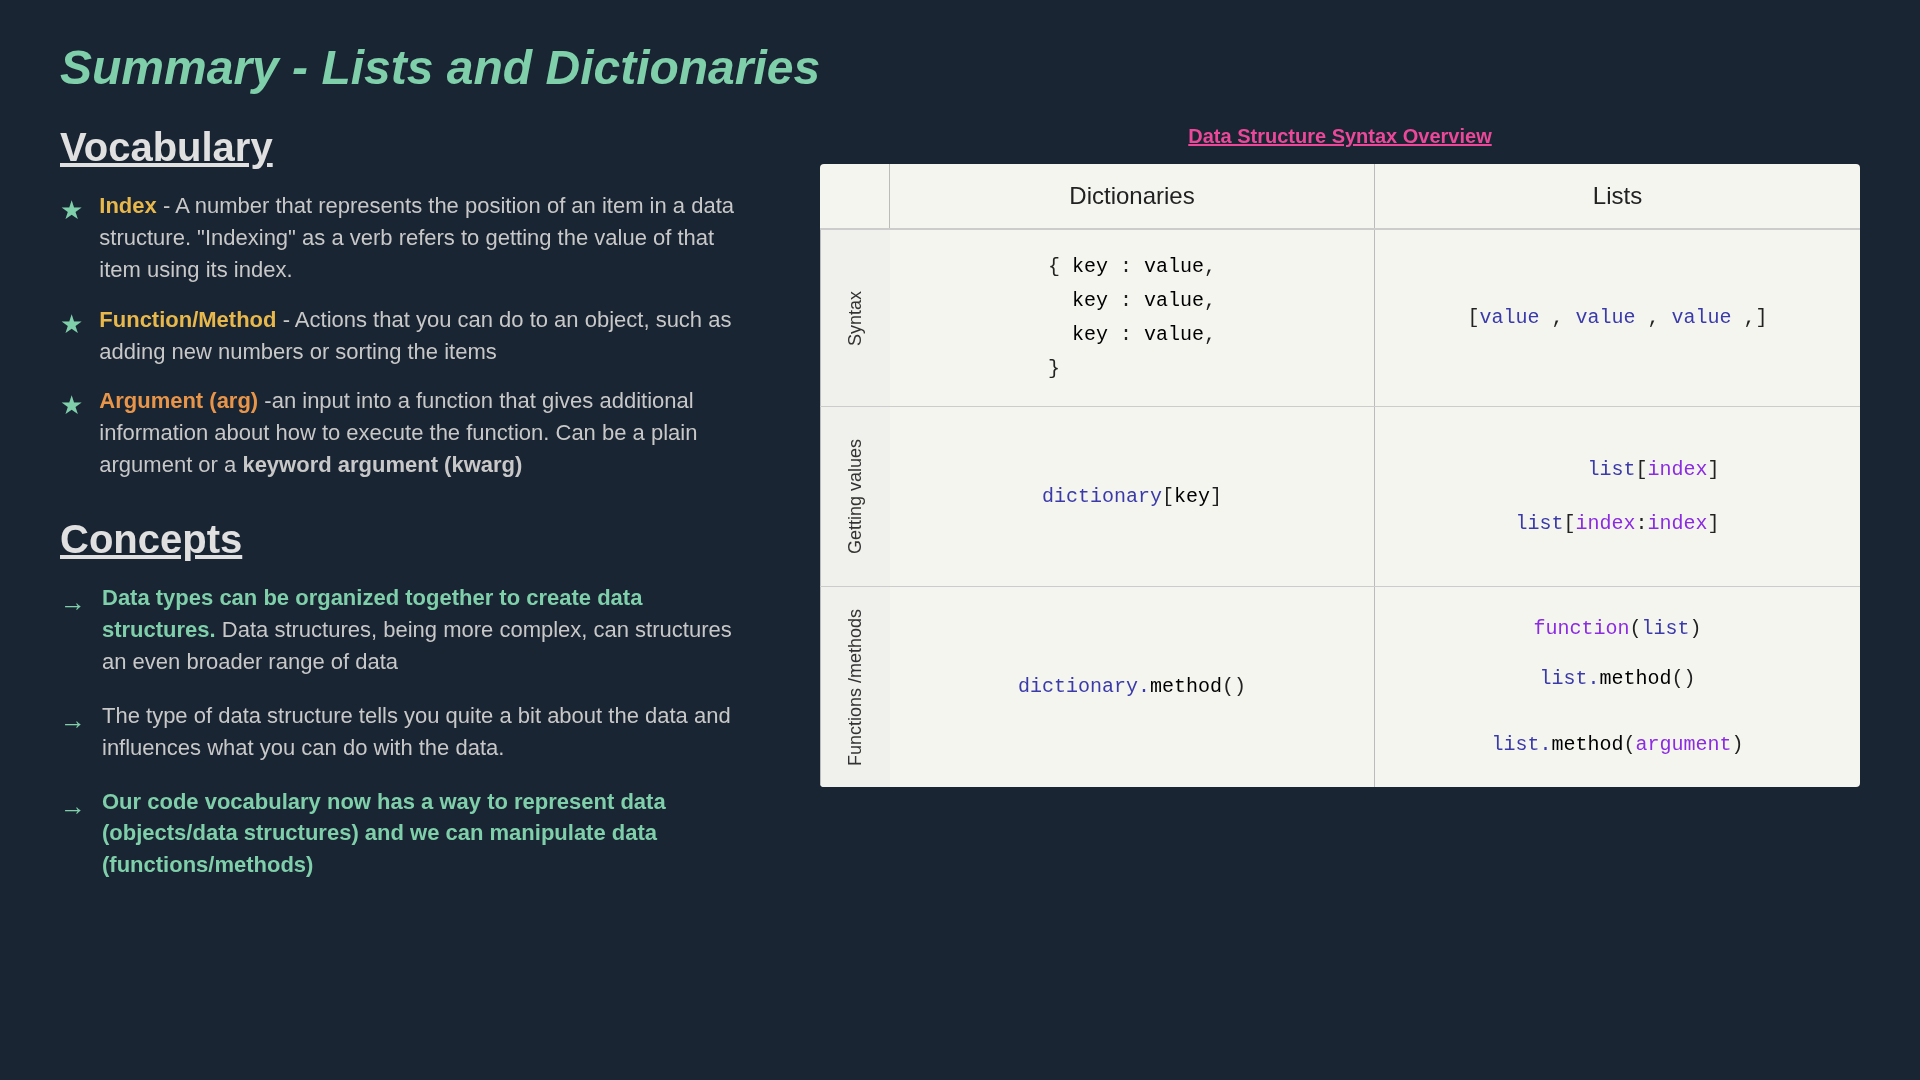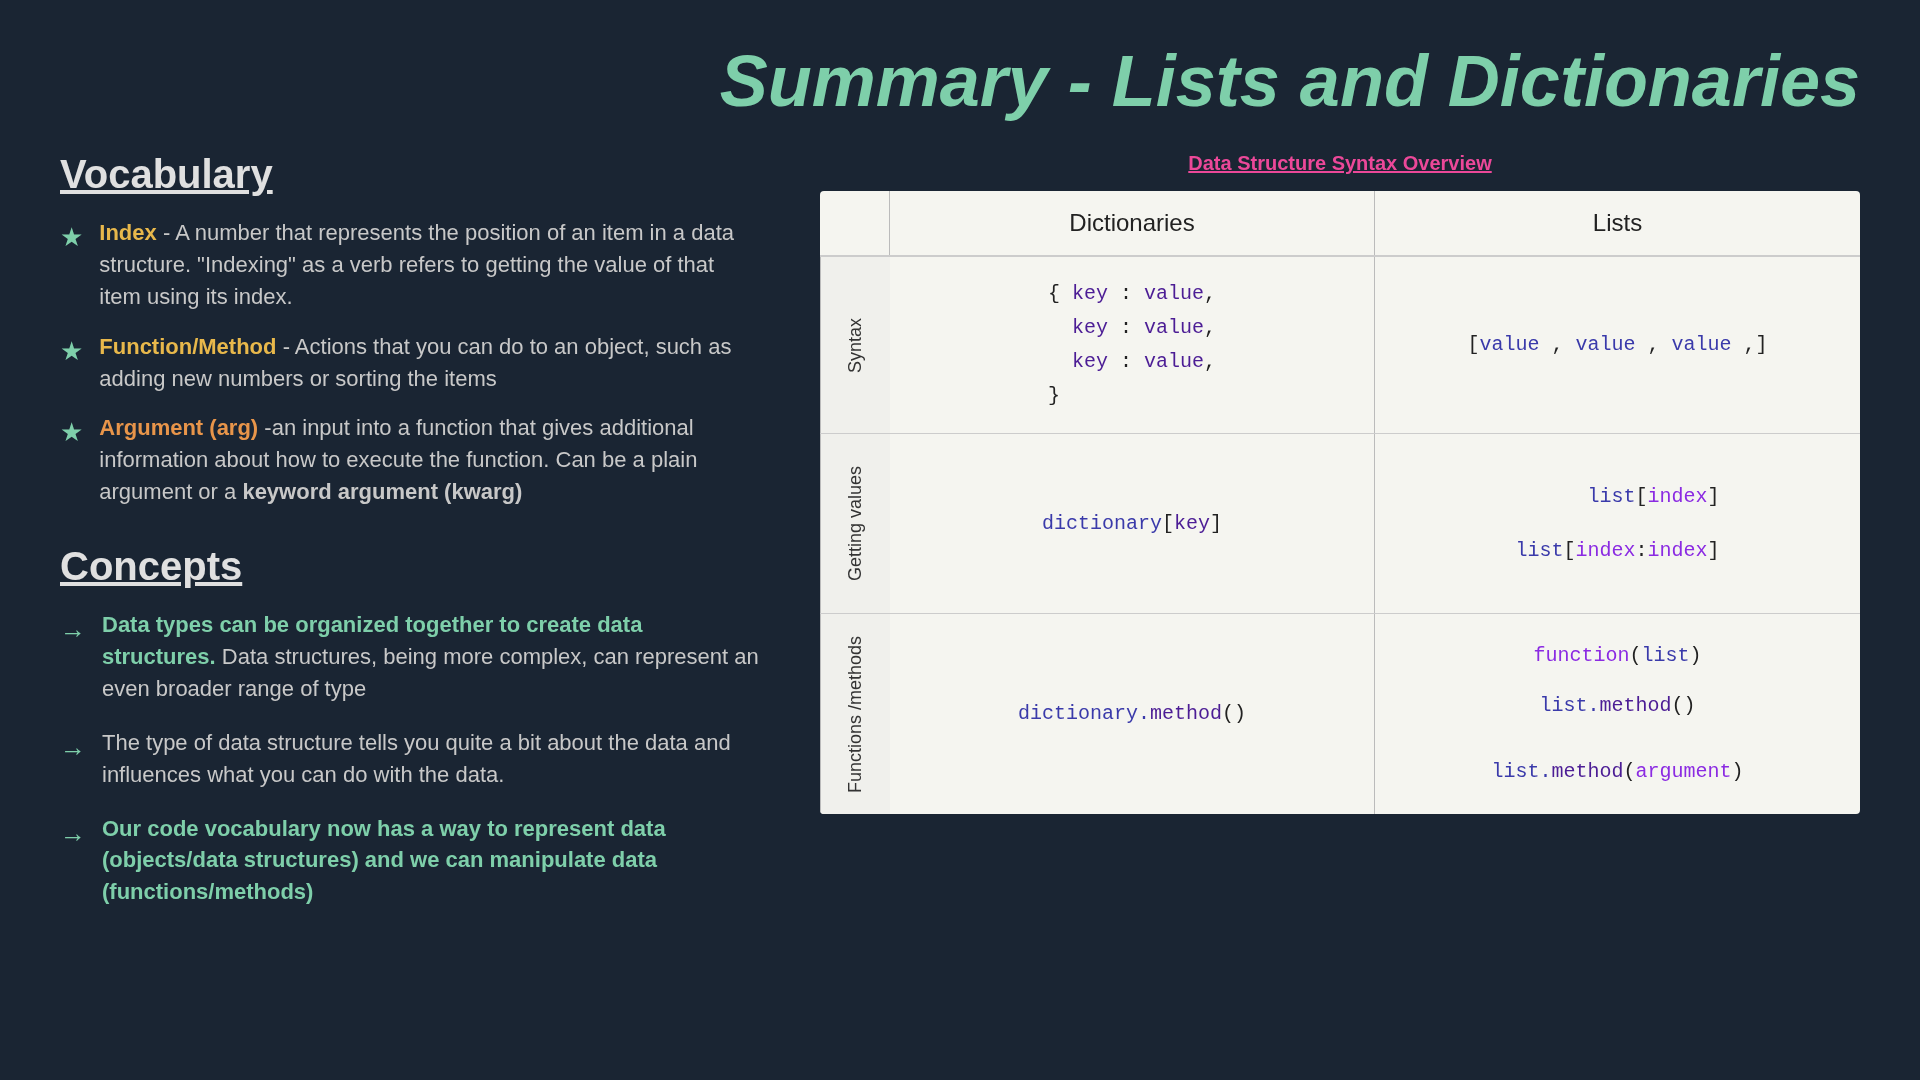"Summary - Lists and Dictionaries" h1 { font-size: 72px -> 48px; text-align: right -> none }
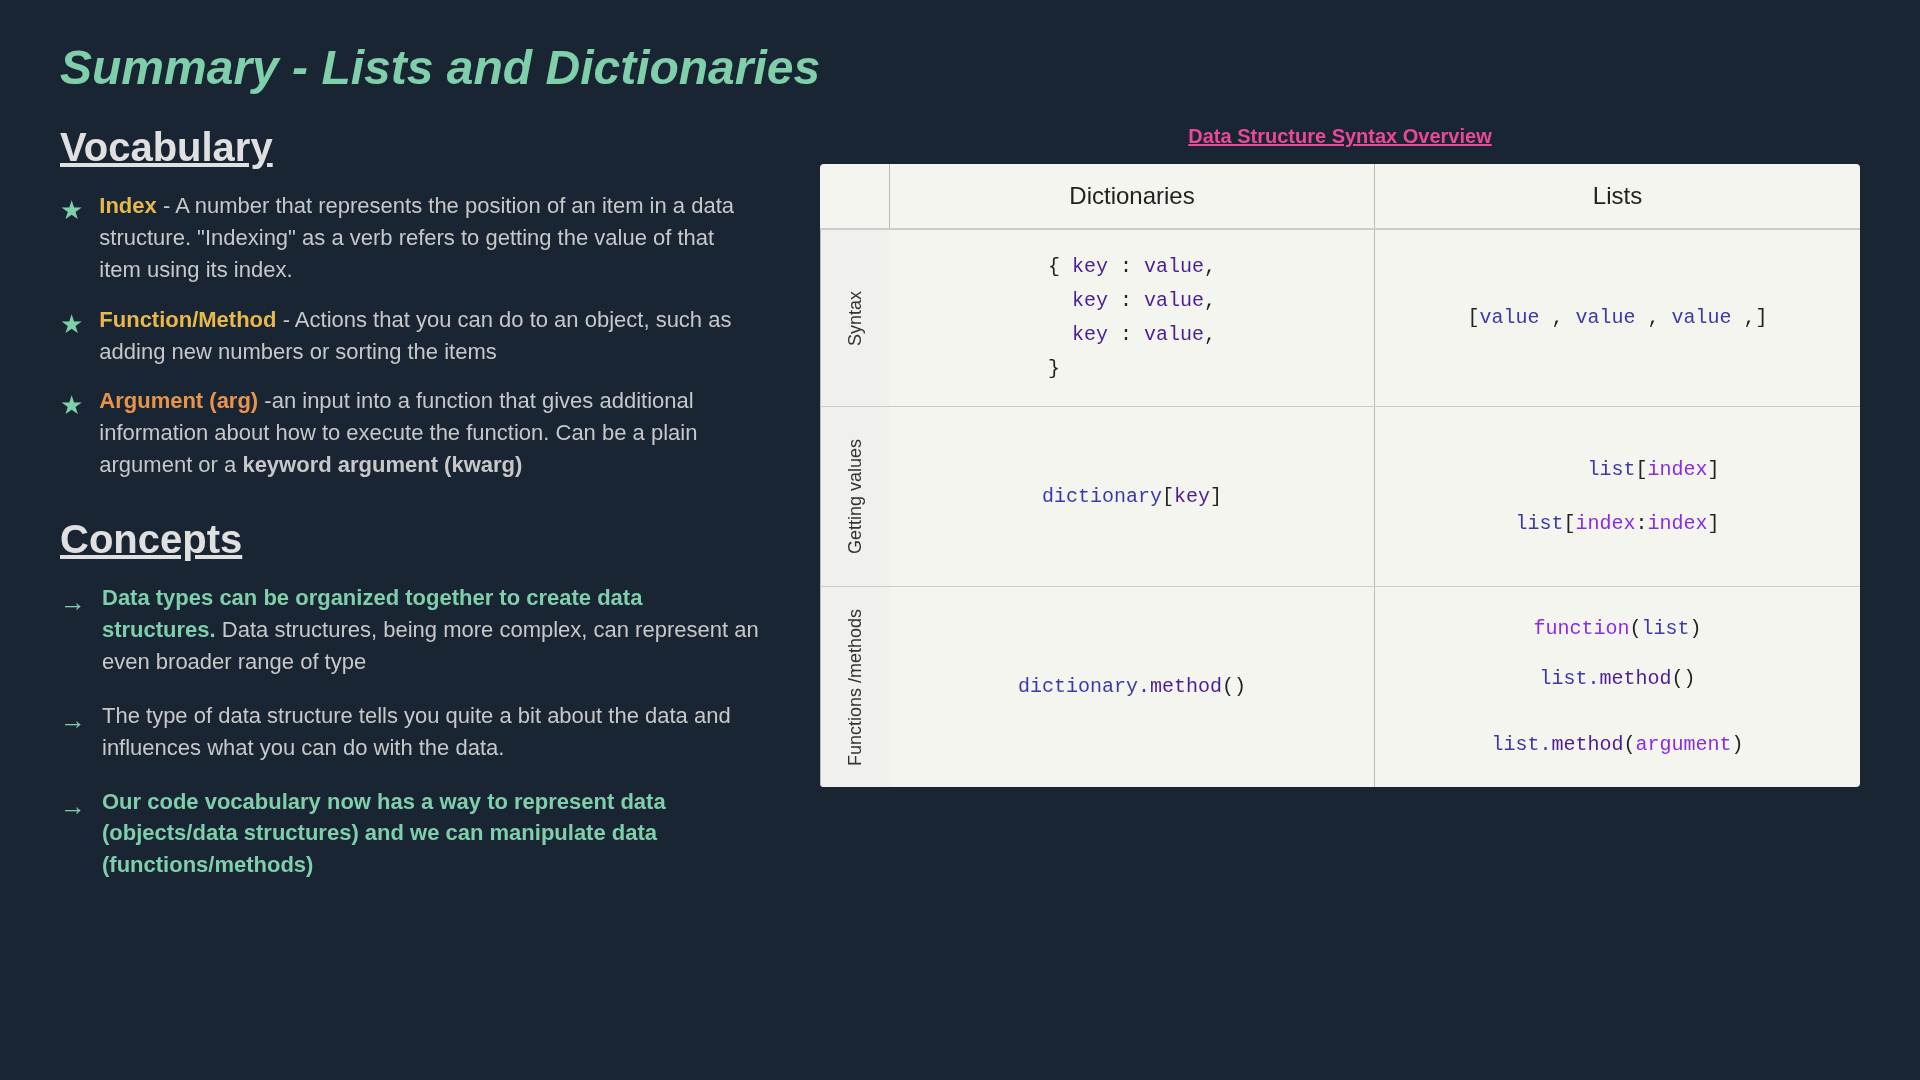"key" .code-green { color: #4c1d95 -> #000000 }
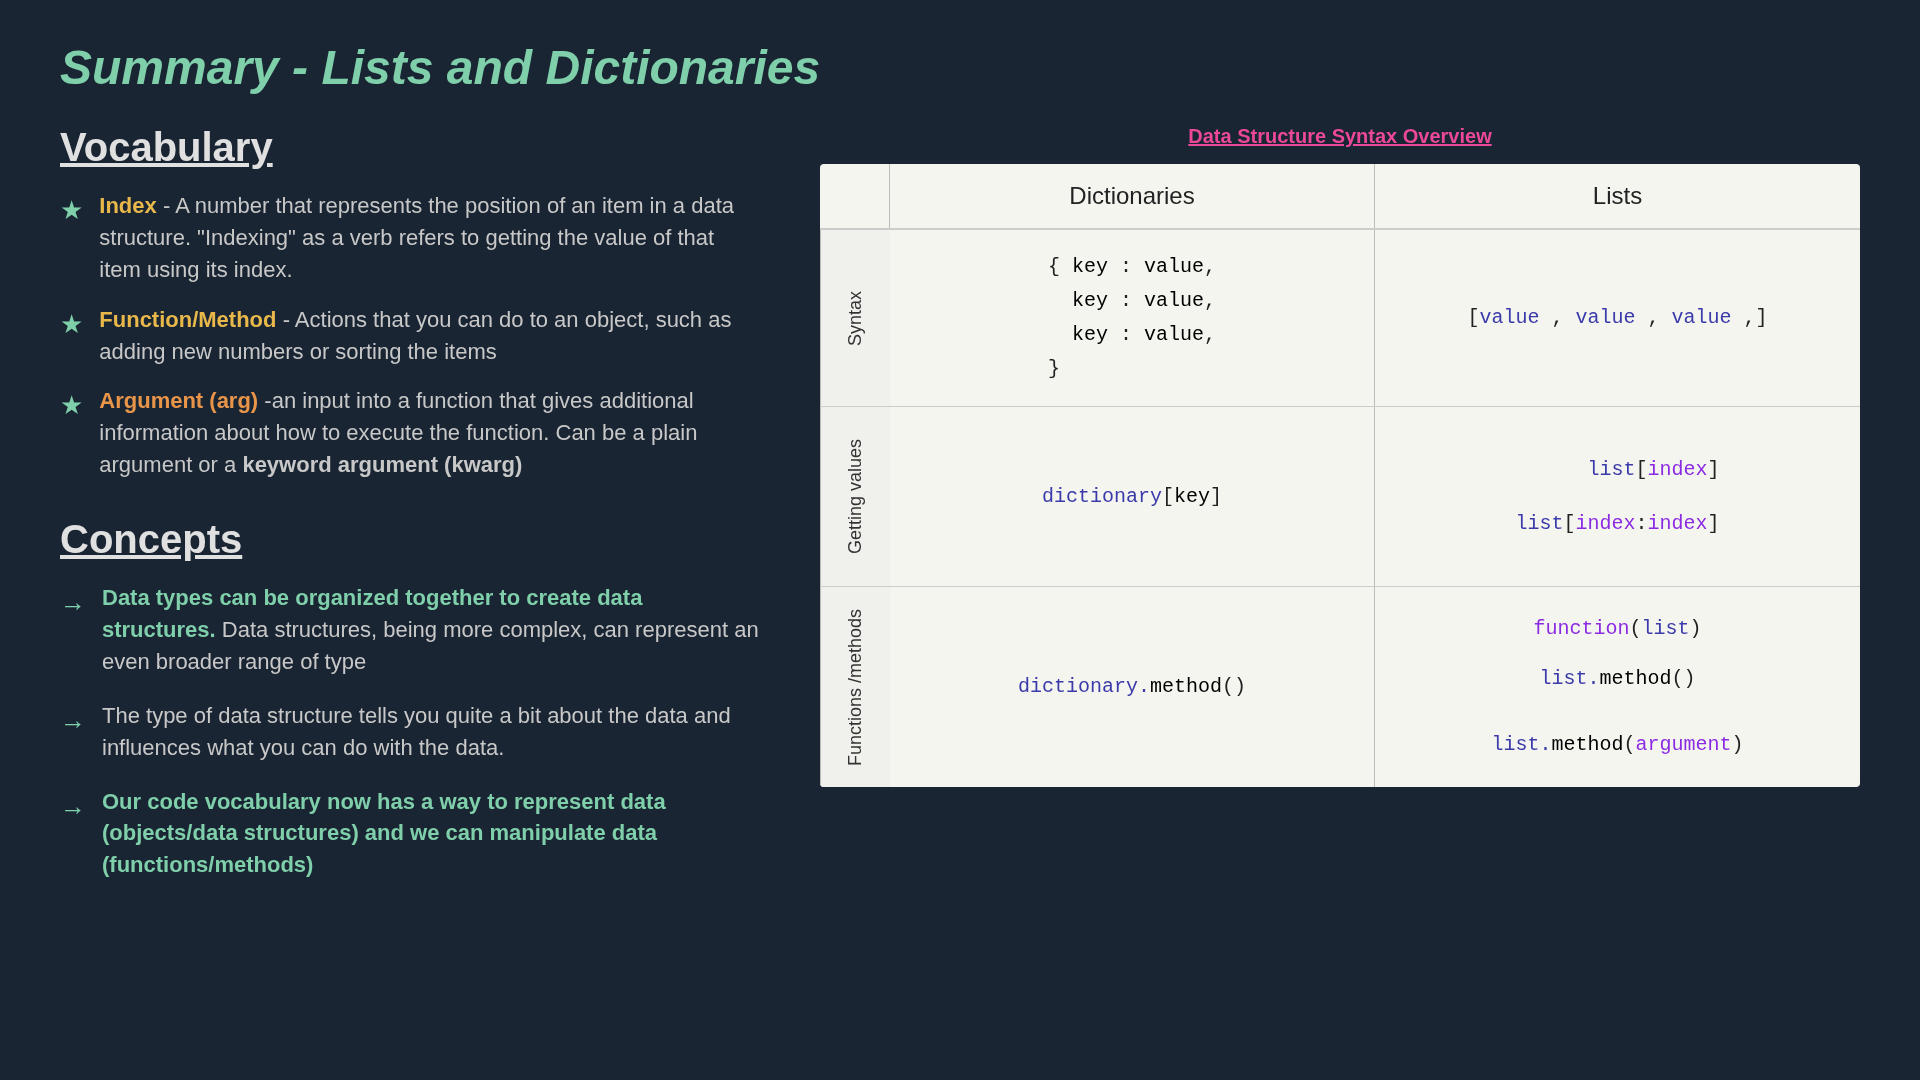"Data structures, being more complex," span { text: represent an even broader range of type -> structures an even broader range of data }
